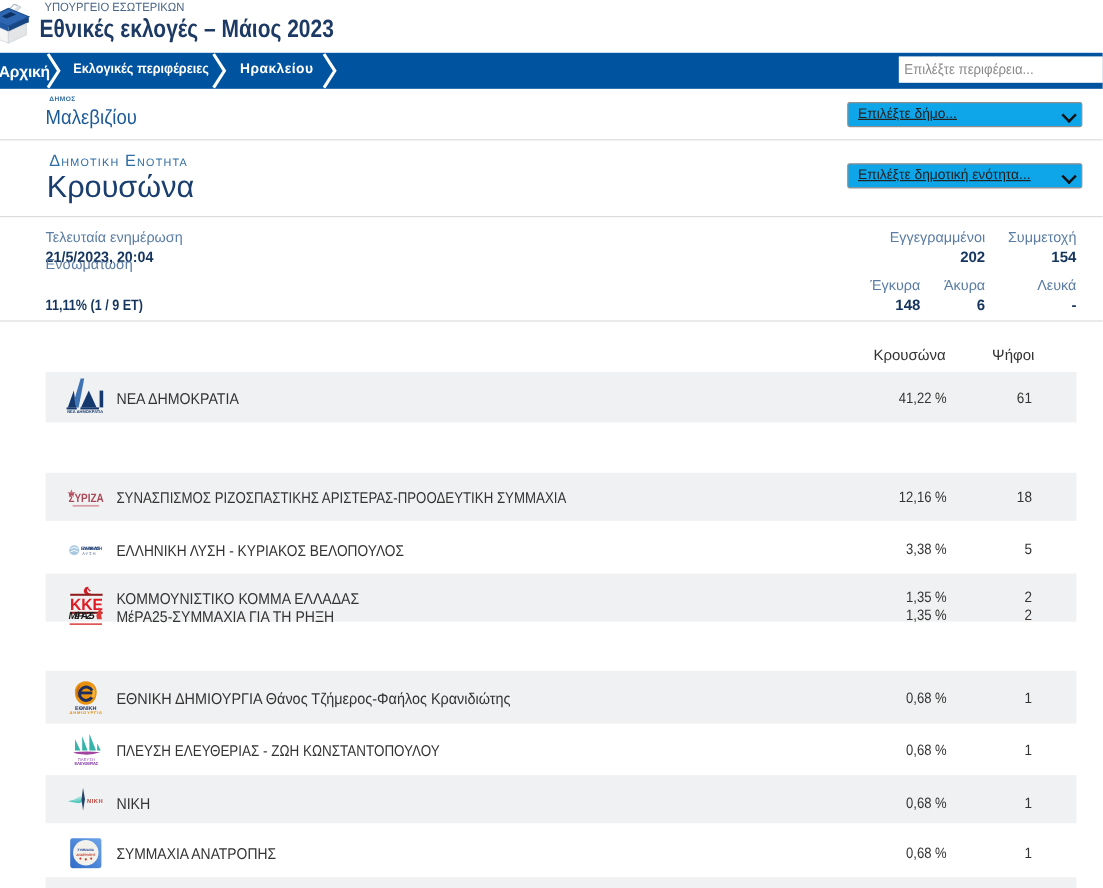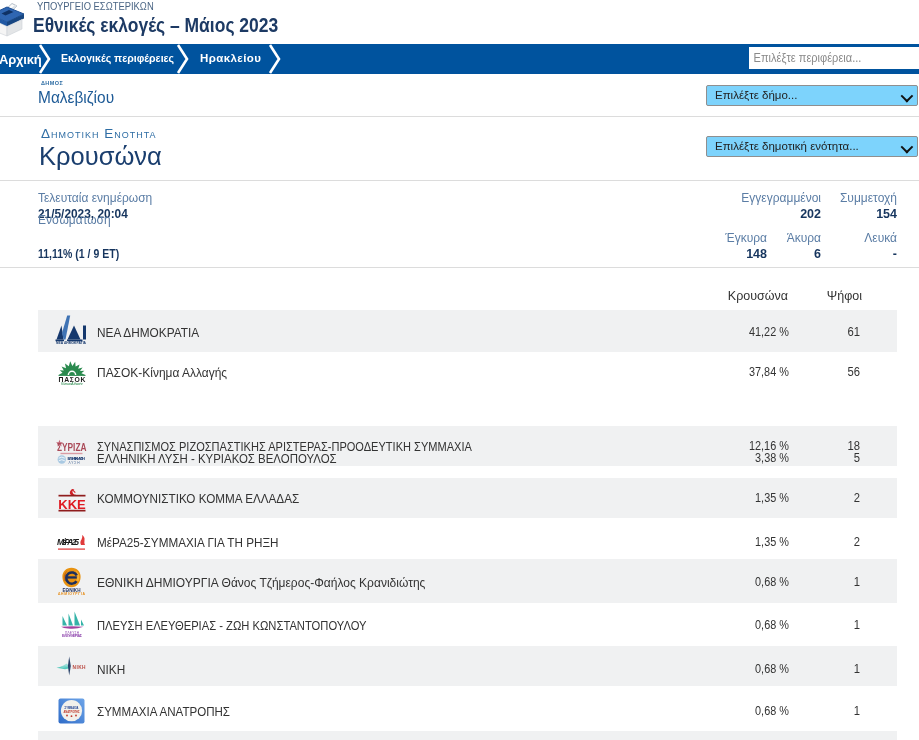"Επιλέξτε δήμο..." .sel { background: #7dd3fc -> #0ea5e9; text-decoration: none -> underline; width: 212px -> 196px }
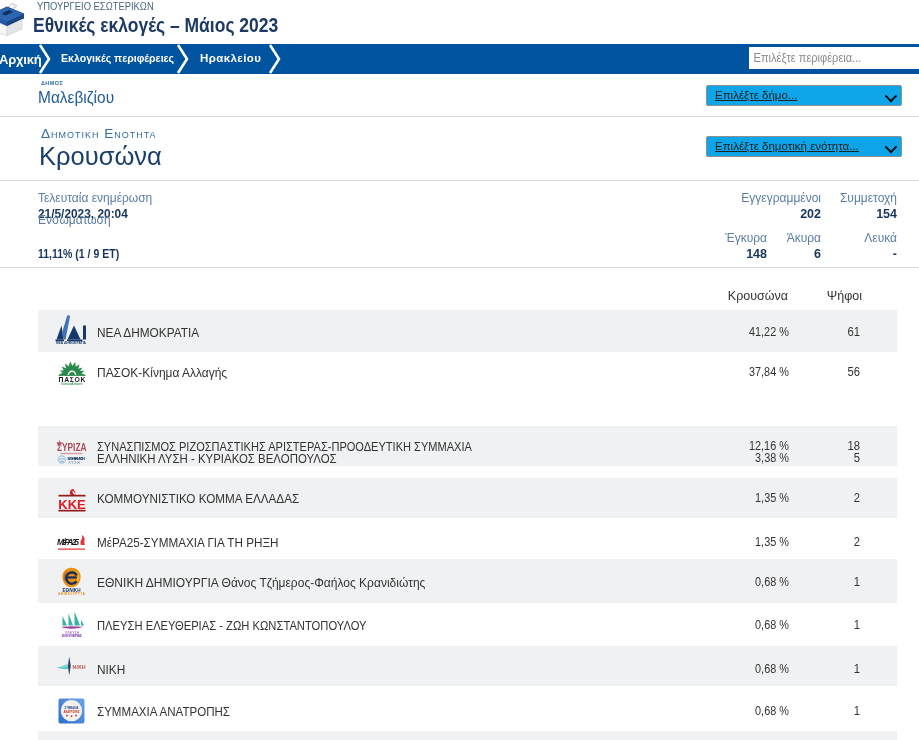"ΠΑΣΟΚ-Κίνημα Αλλαγής" div.row { html: <div> <div><svg> <g> <polygon></polygon> </g> <path></path> <path></path> <rect></rect> <text>ΠΑΣΟΚ</text> <text>Κίνημα Αλλαγής</text> </svg></div> <div>ΠΑΣΟΚ-Κίνημα Αλλαγής</div> <div>37,84 %</div> <div>56</div> </div> -> none }
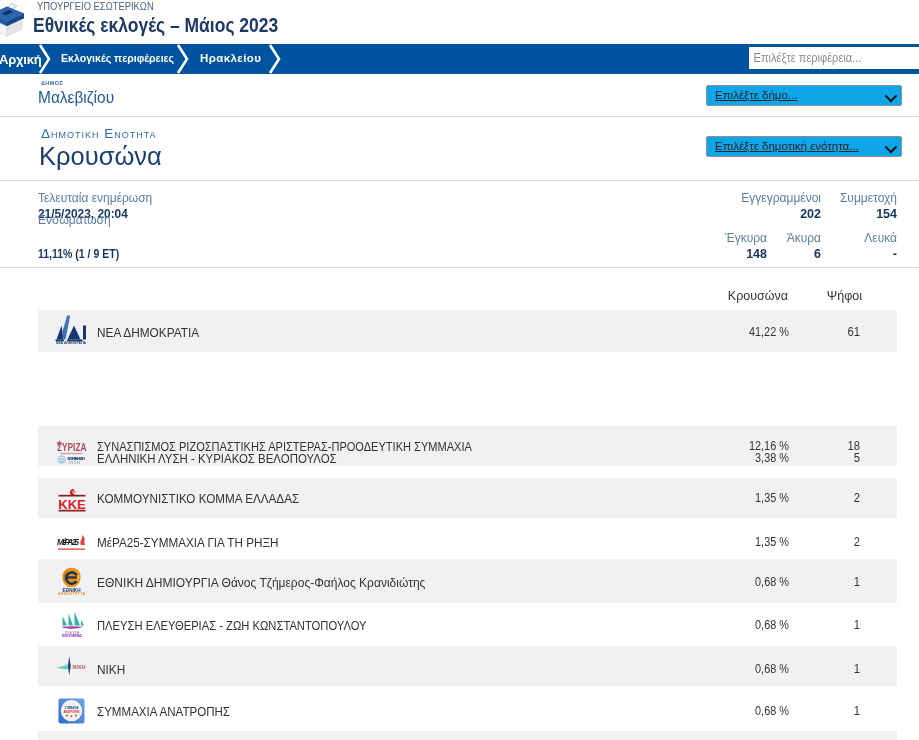"ΣΥΡΙΖΑ" div.row { margin-top: 32px -> none }
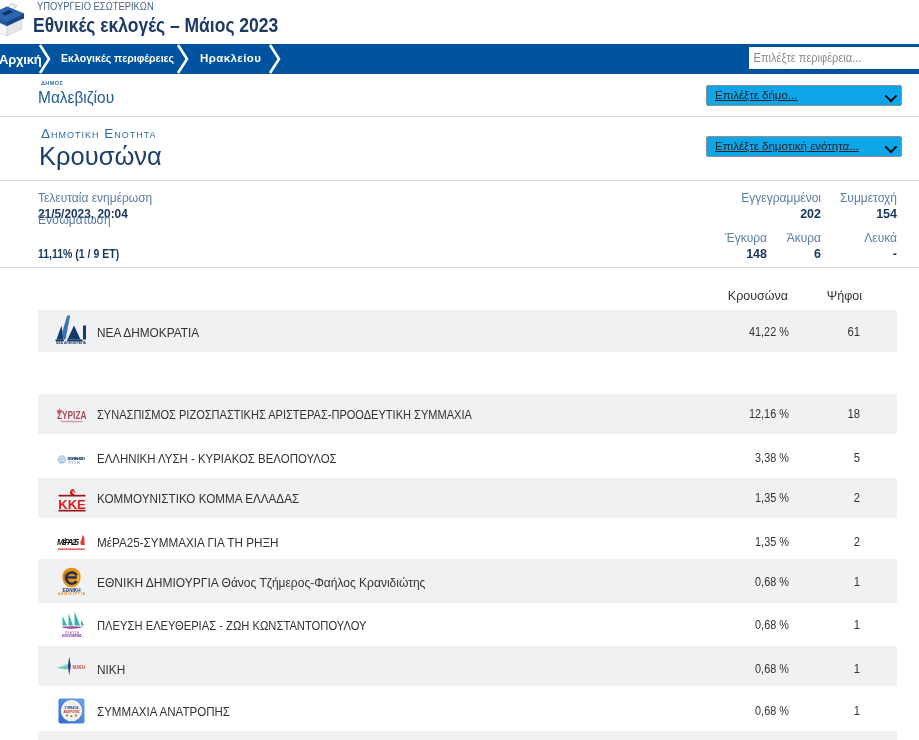"ΜέΡΑ25" div.row { top: 519px -> 490px }
